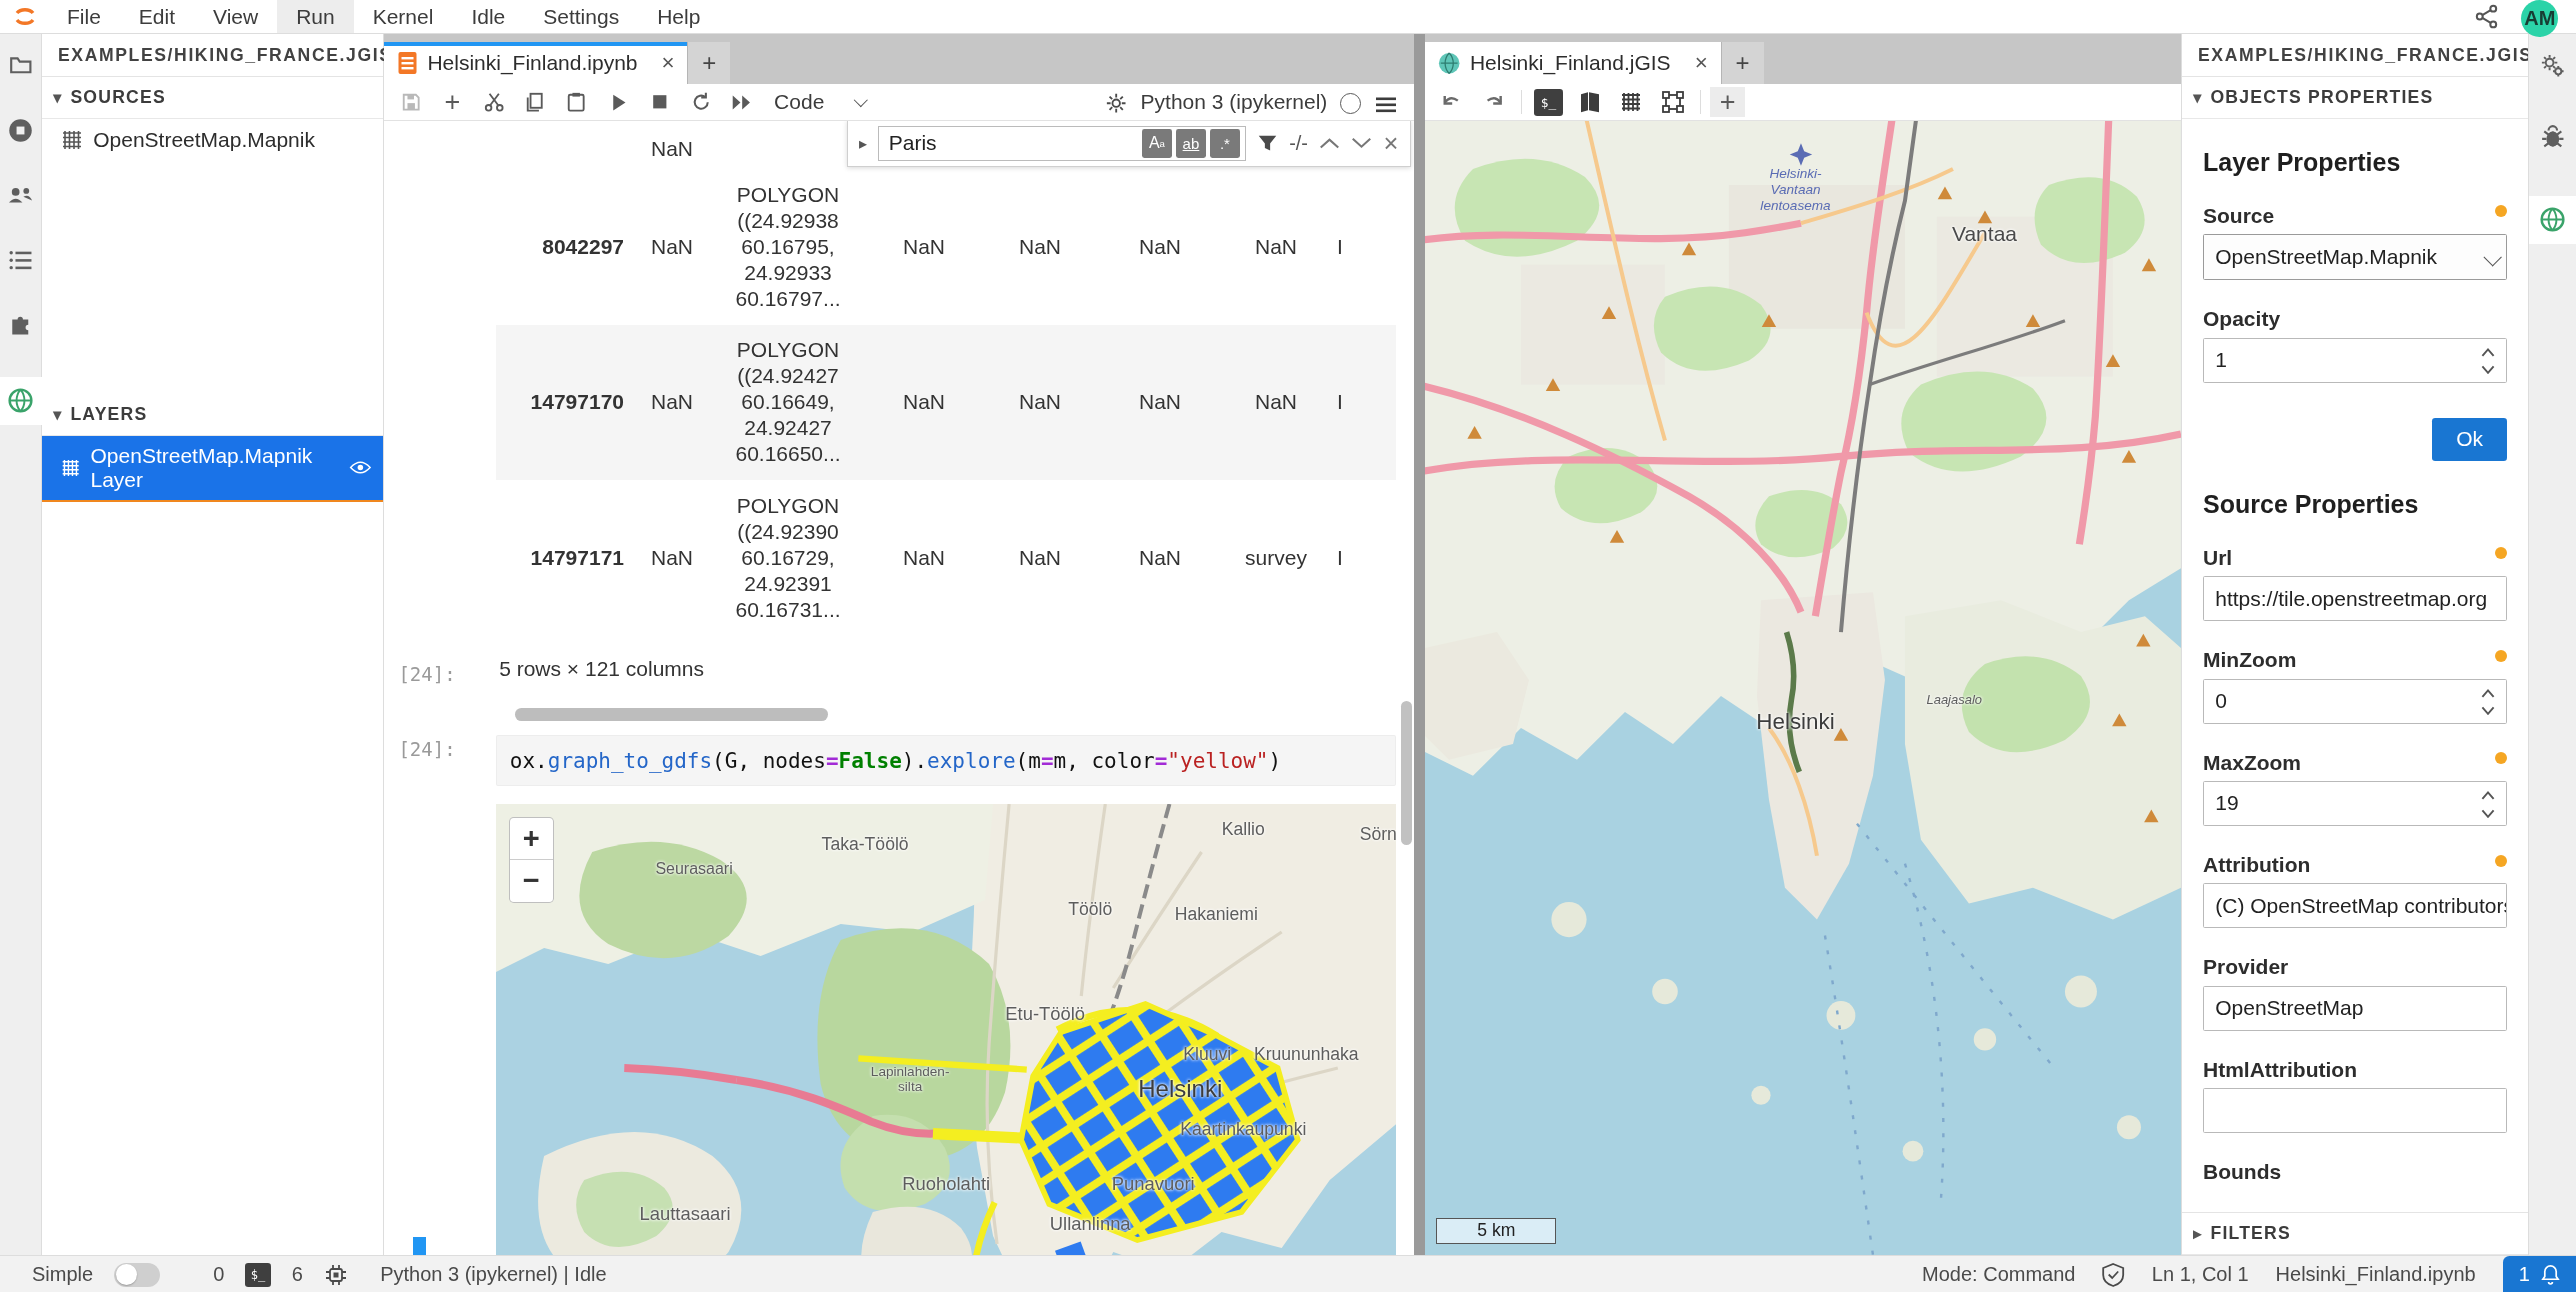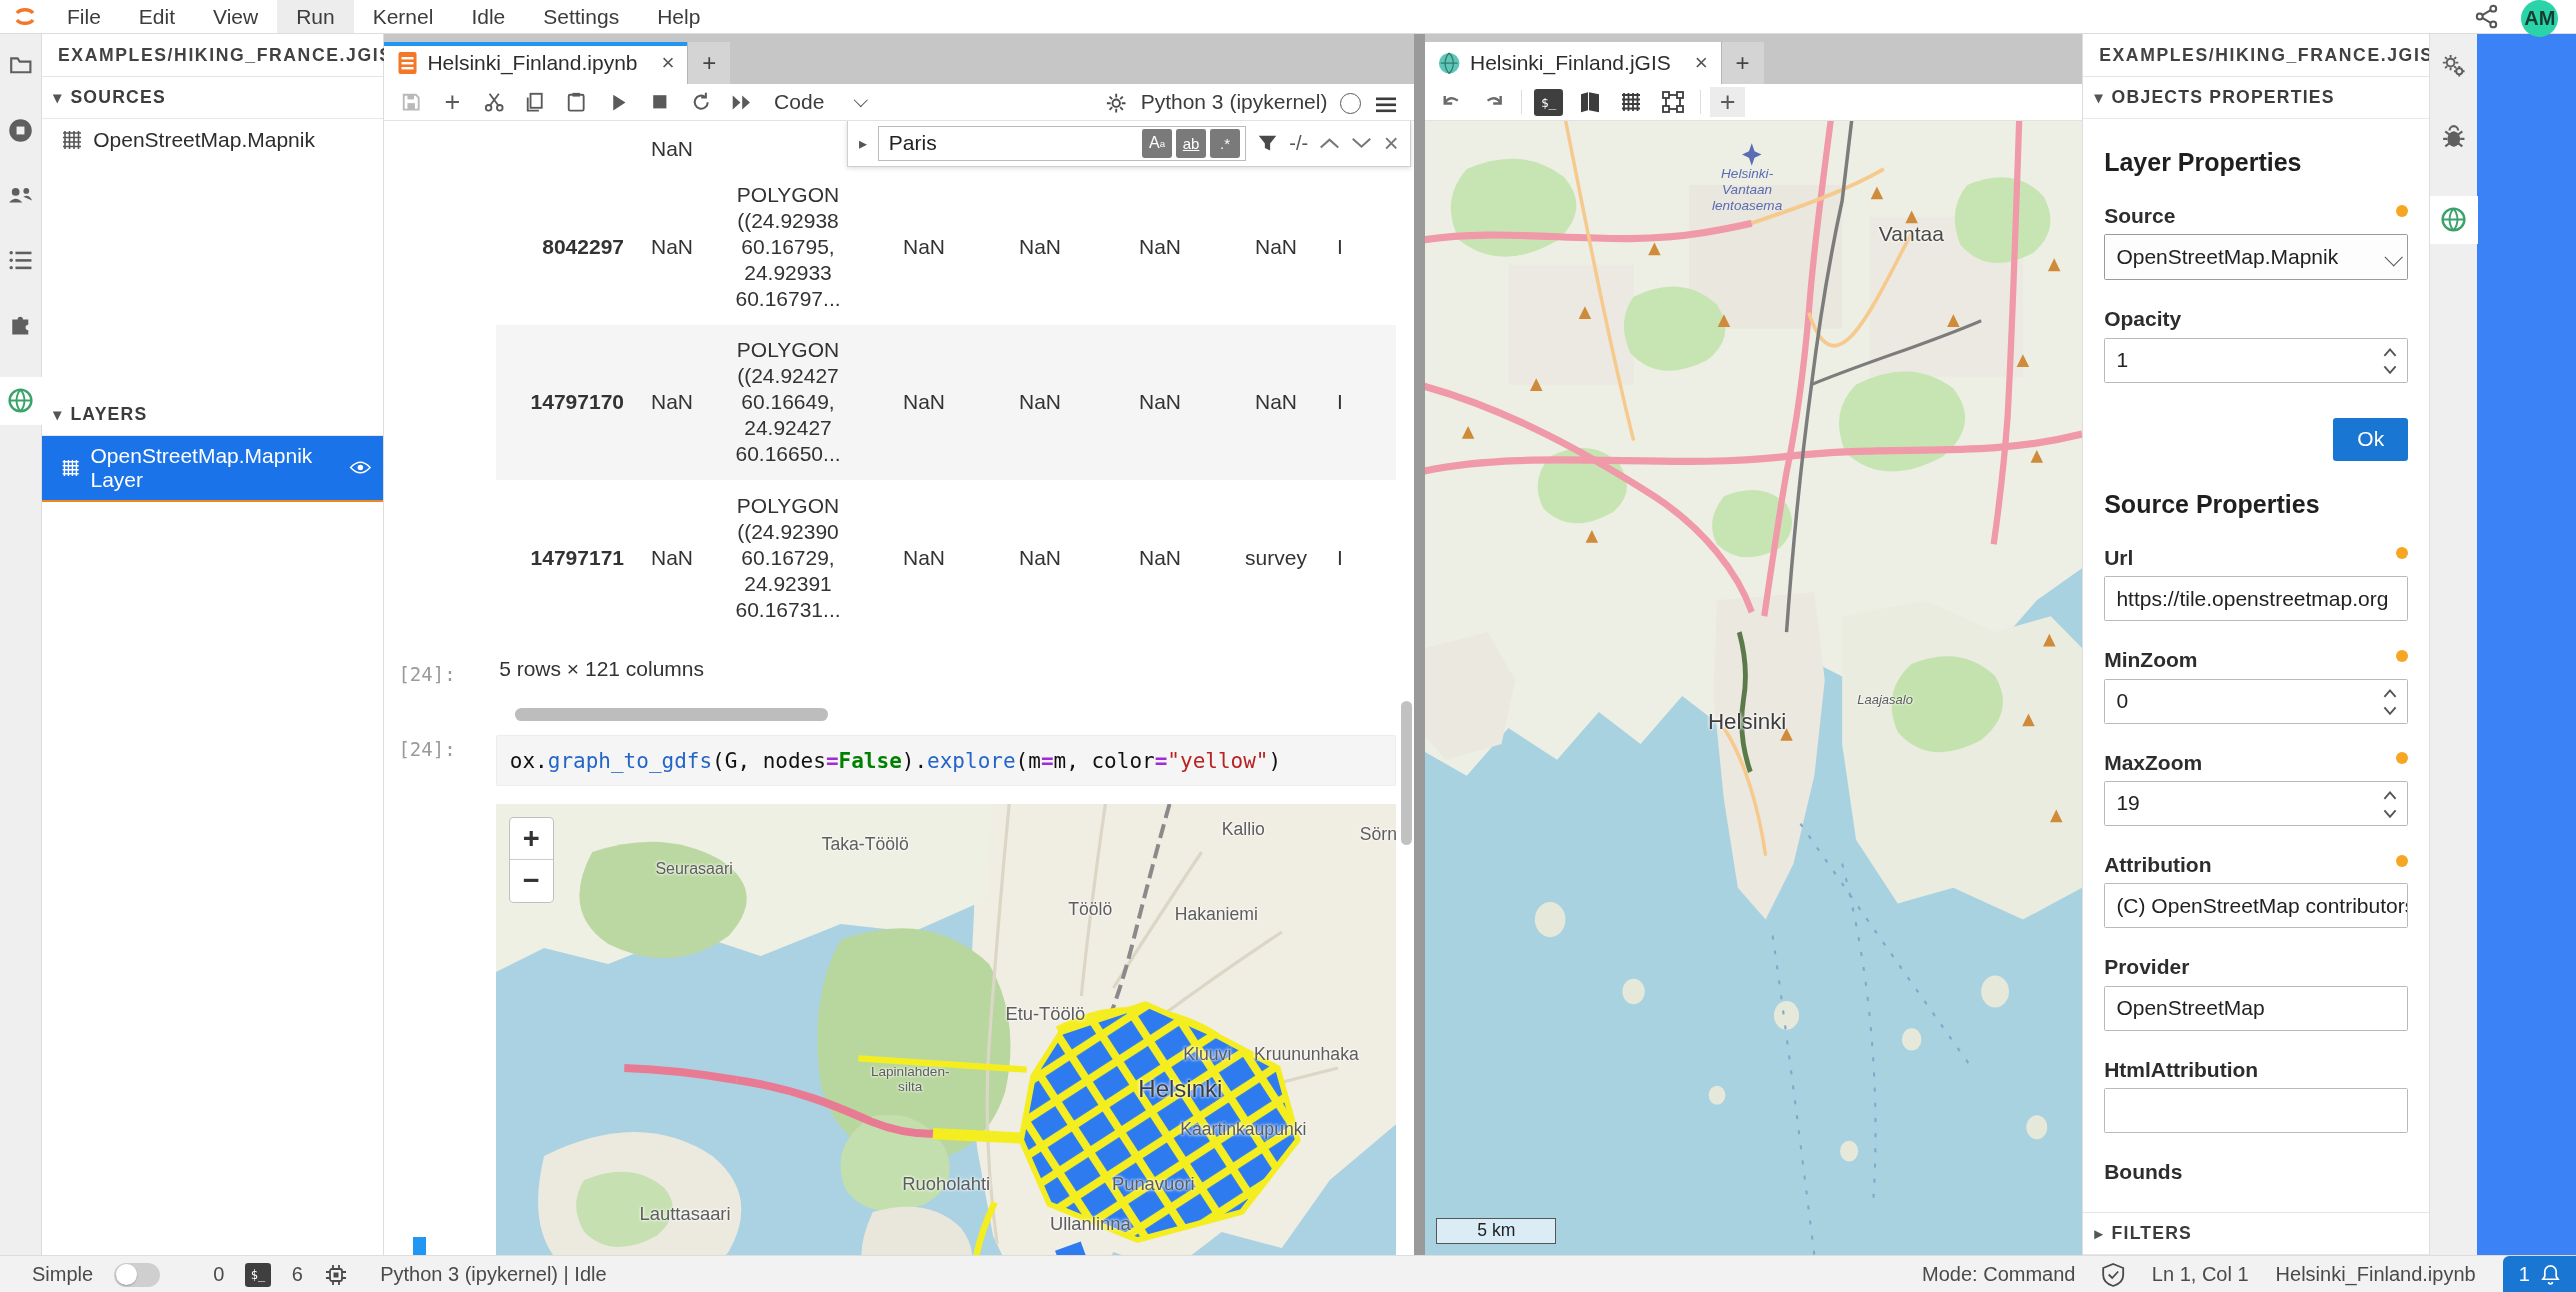"File" #app { background: #3b82f6 -> #ef4444 }
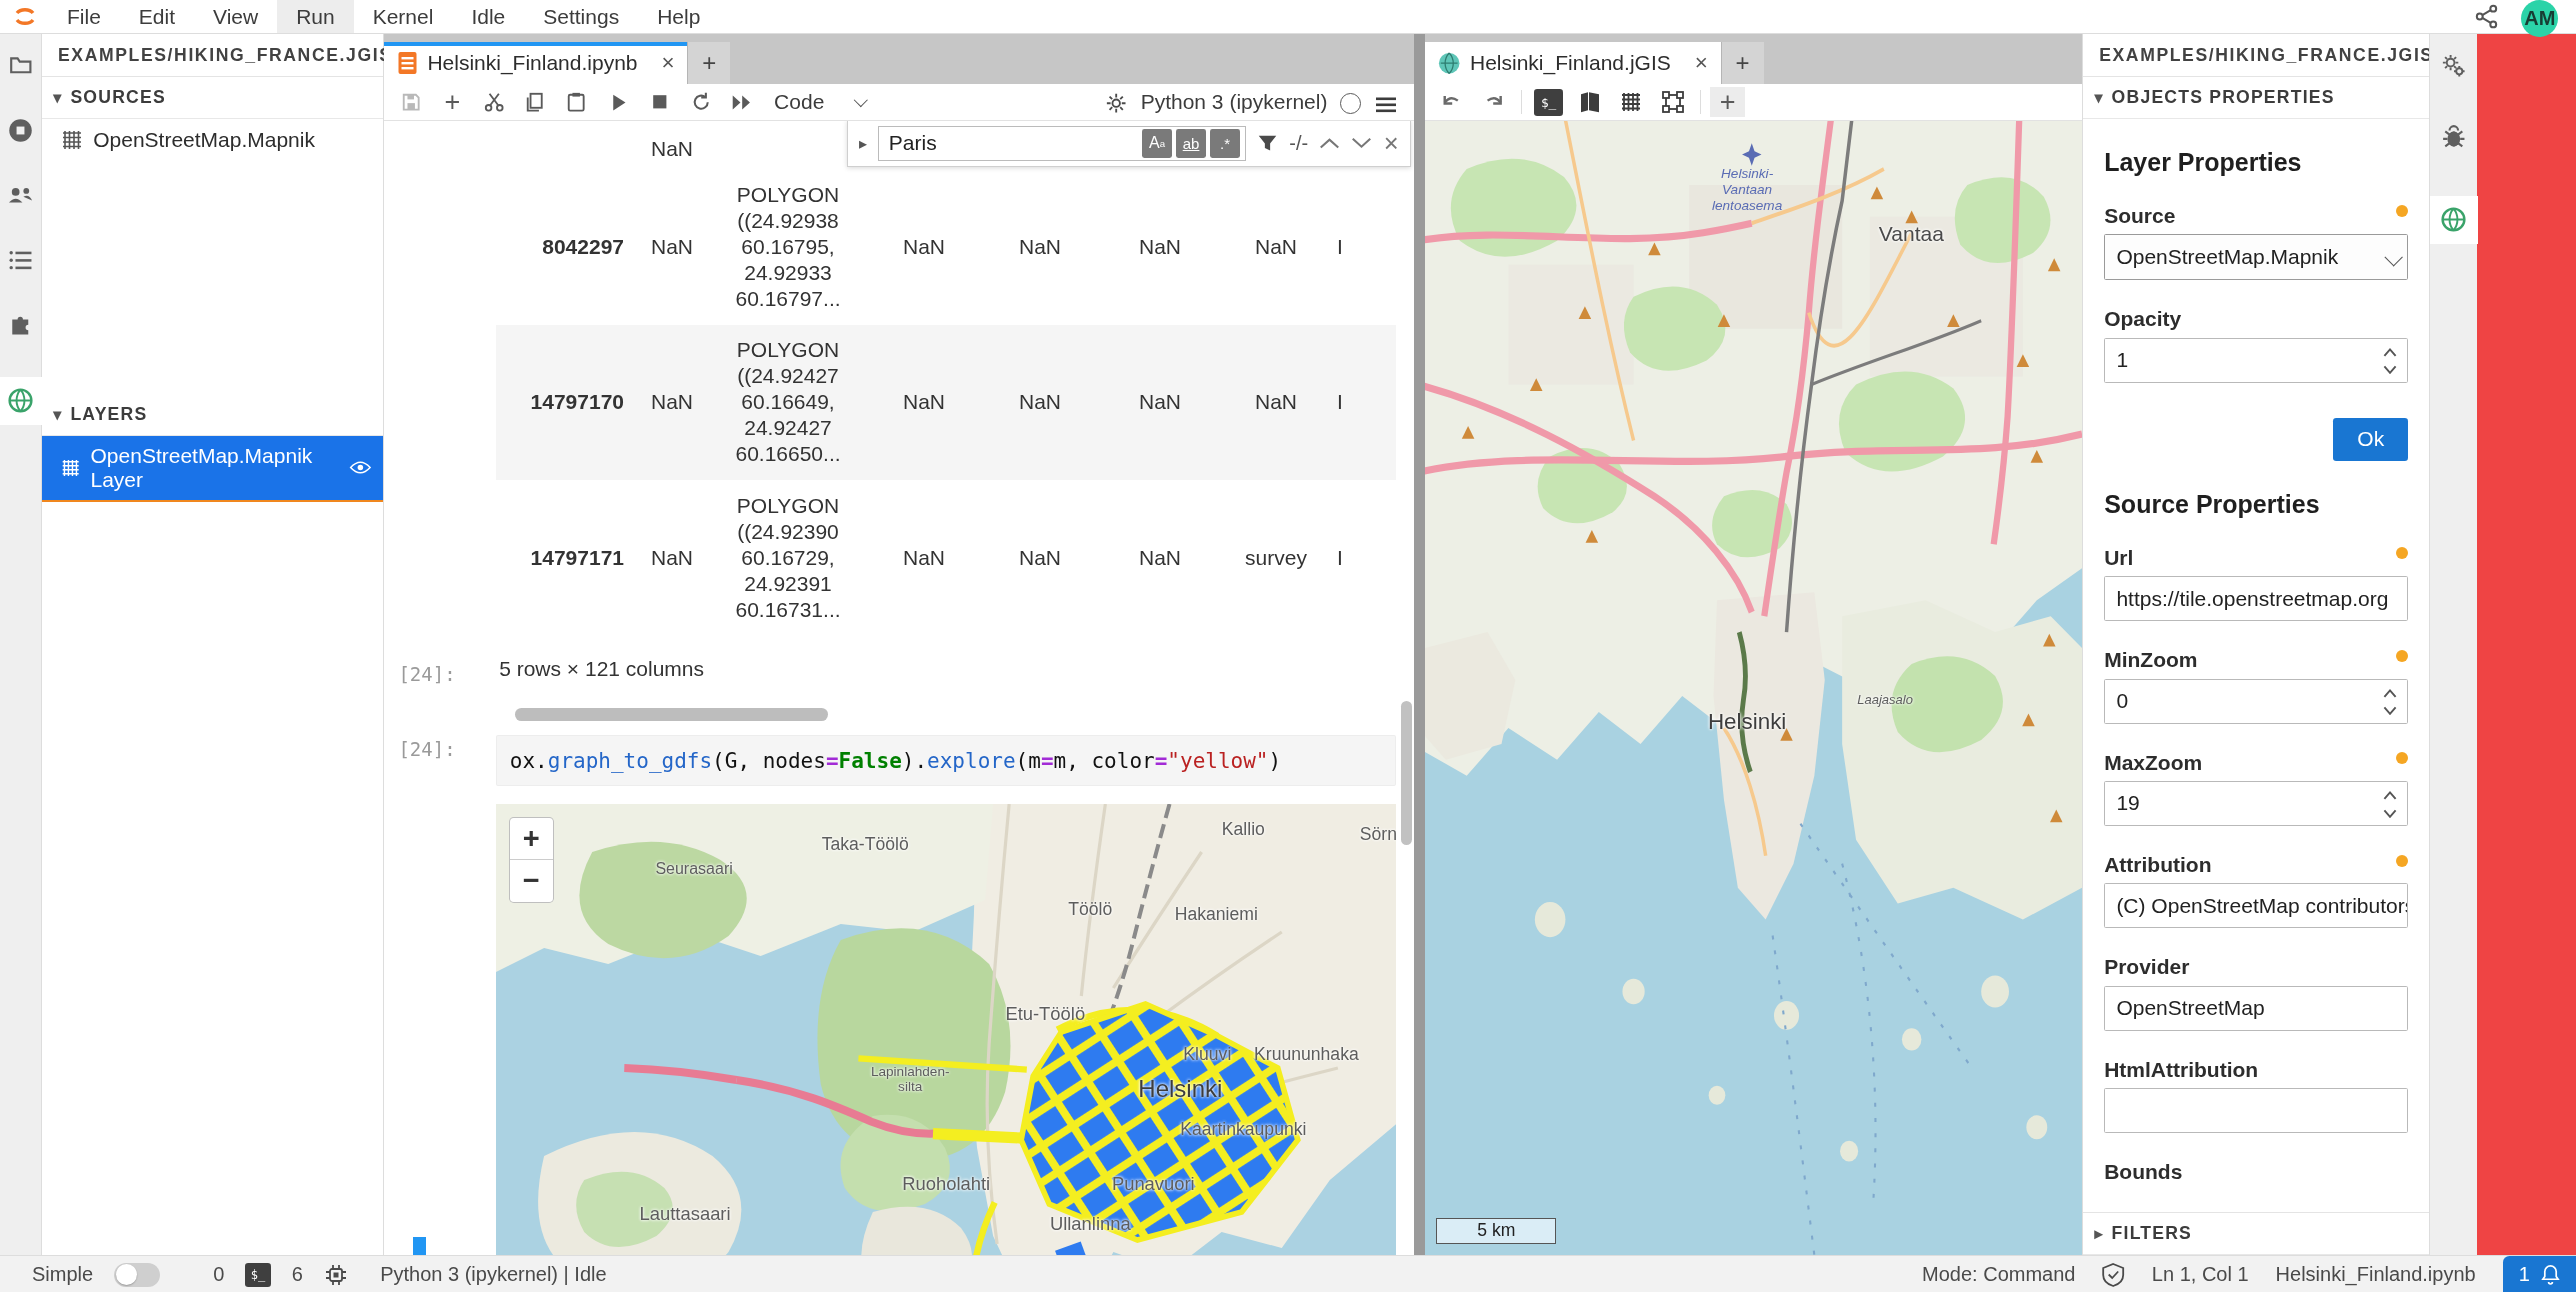"Helsinki_Finland.jGIS" .doc.gis { width: 657px -> 756px }
